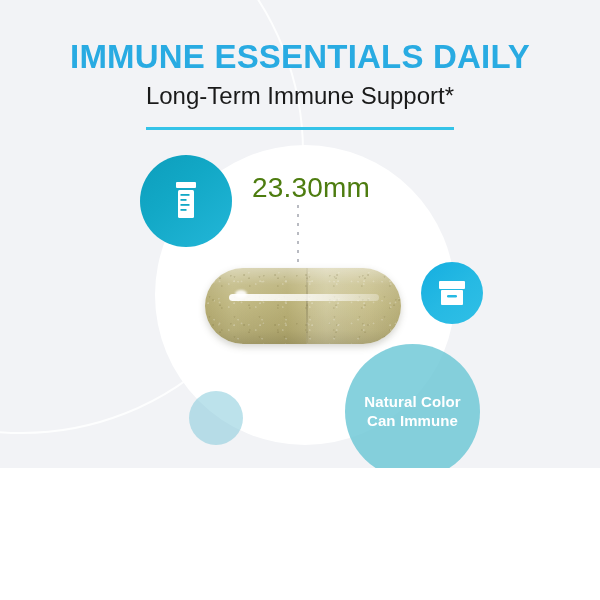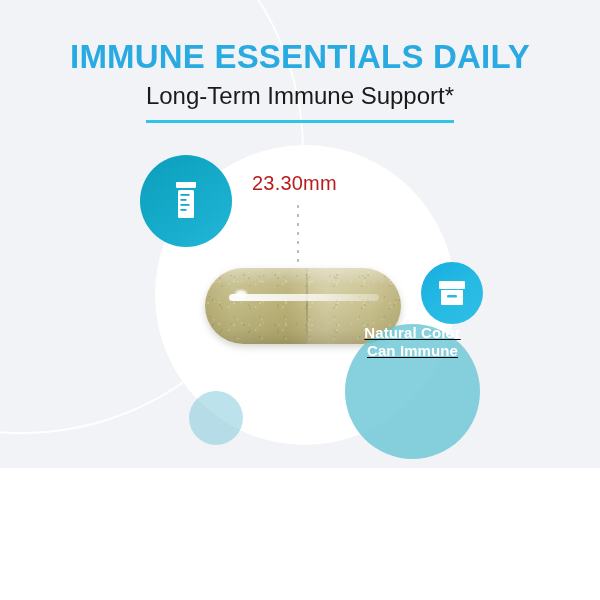"Long-Term Immune Support*" .subtitle { padding-bottom: 9px -> 16px }
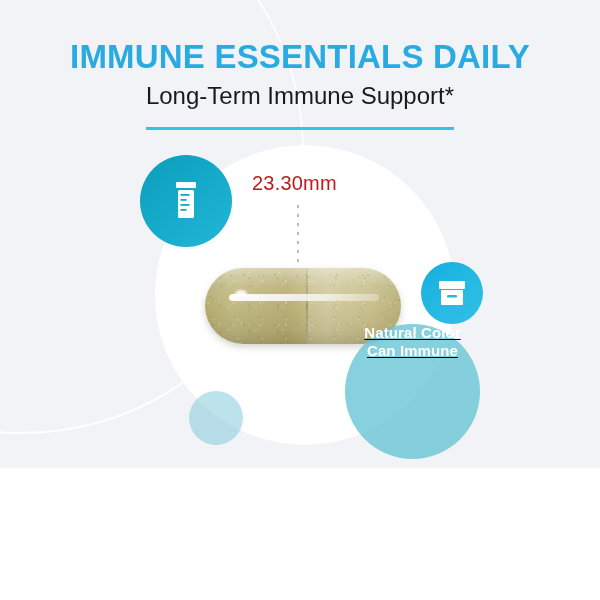"23.30mm" .measure-label { color: #b91c1c -> #4d7c0f; font-size: 20px -> 28px }
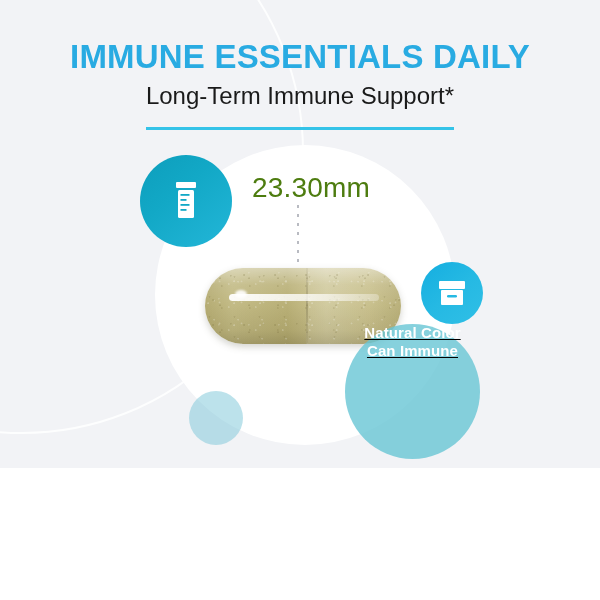"Natural Color" .circle-note { align-items: flex-start -> center; text-decoration: underline -> none; top: 324px -> 344px }
